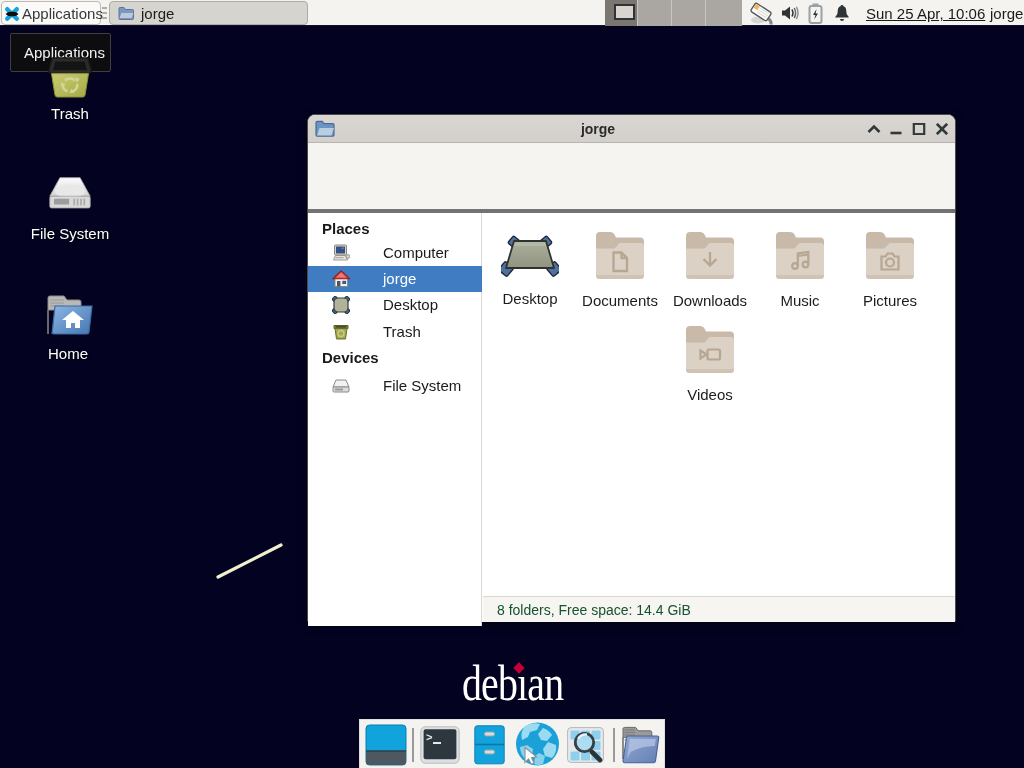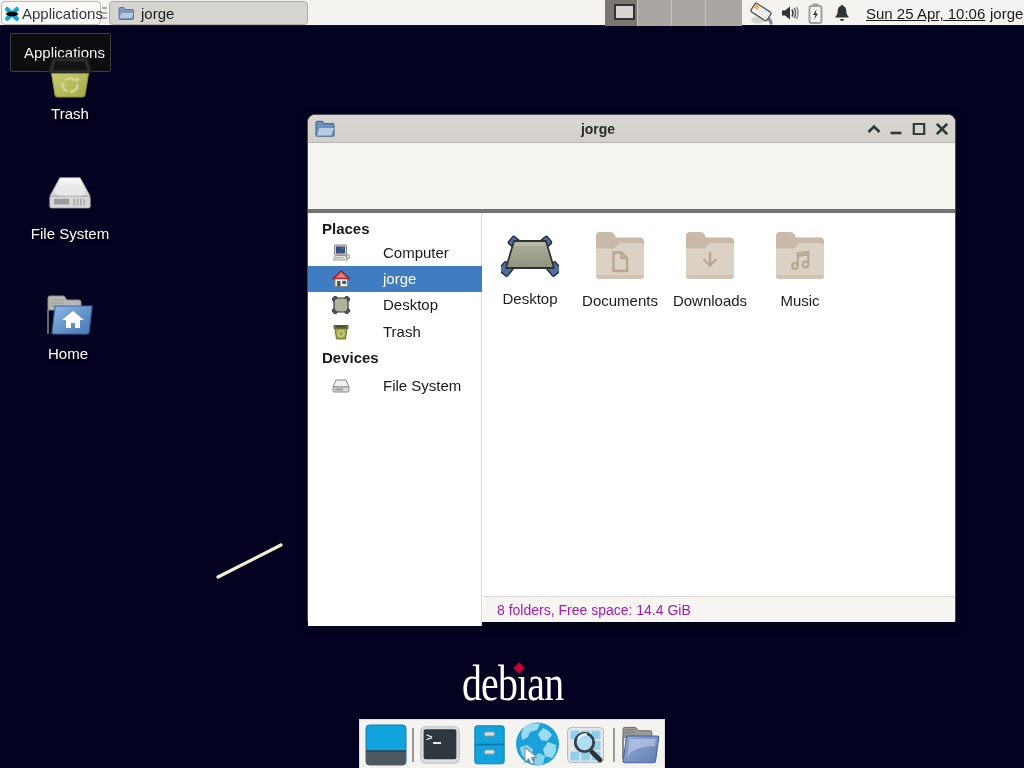"Pictures" div.fitem { html: none -> <div> <svg> <use></use> <g> <g> <path></path> <circle></circle> </g> </g> </svg> <div>Pictures</div> </div> }
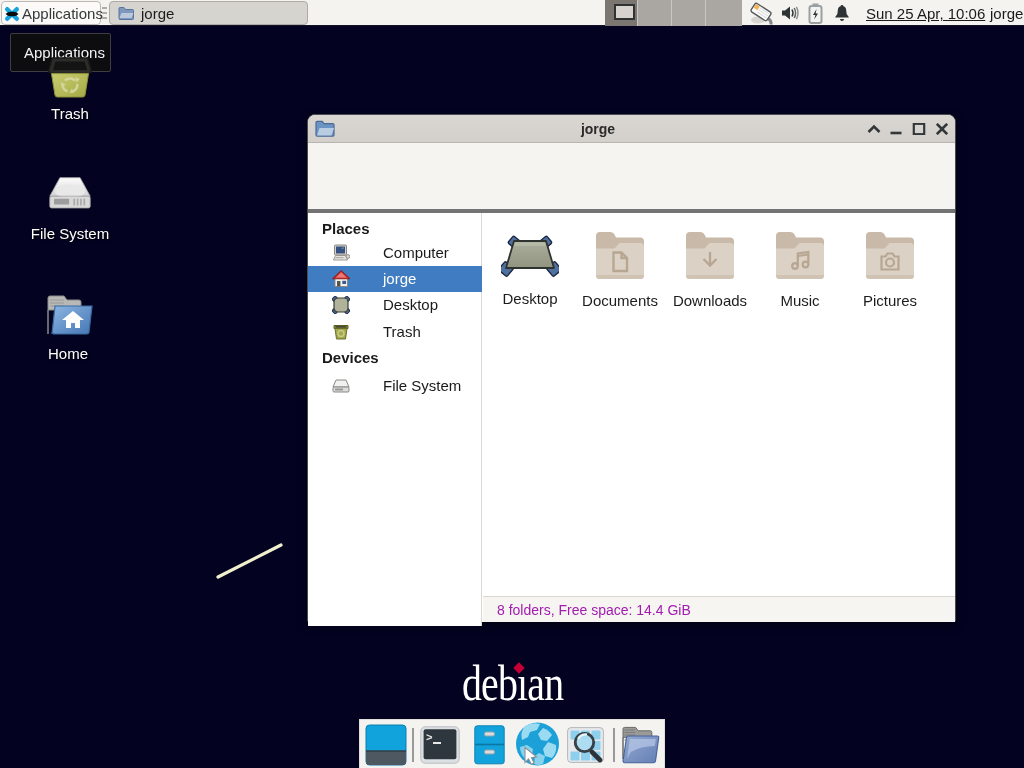"Videos" div.fitem { html: none -> <div> <svg> <use></use> <g> <g> <path></path> <rect></rect> </g> </g> </svg> <div>Videos</div> </div> }
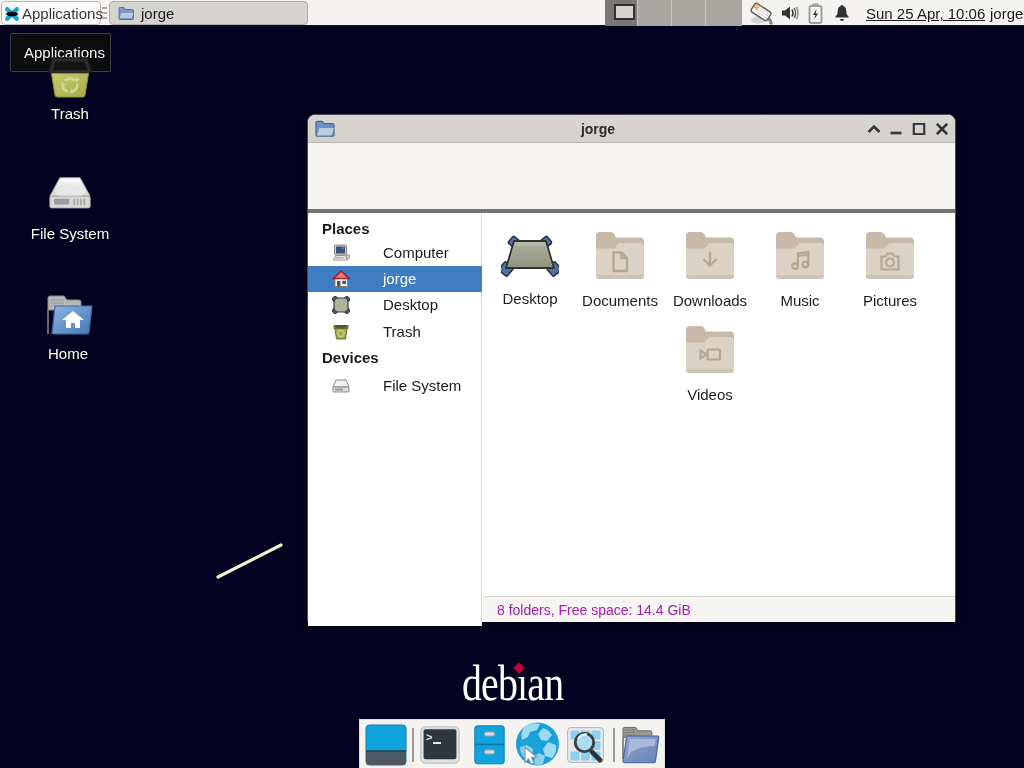"8 folders, Free space: 14.4" #statusbar span { color: #a21caf -> #14532d }
